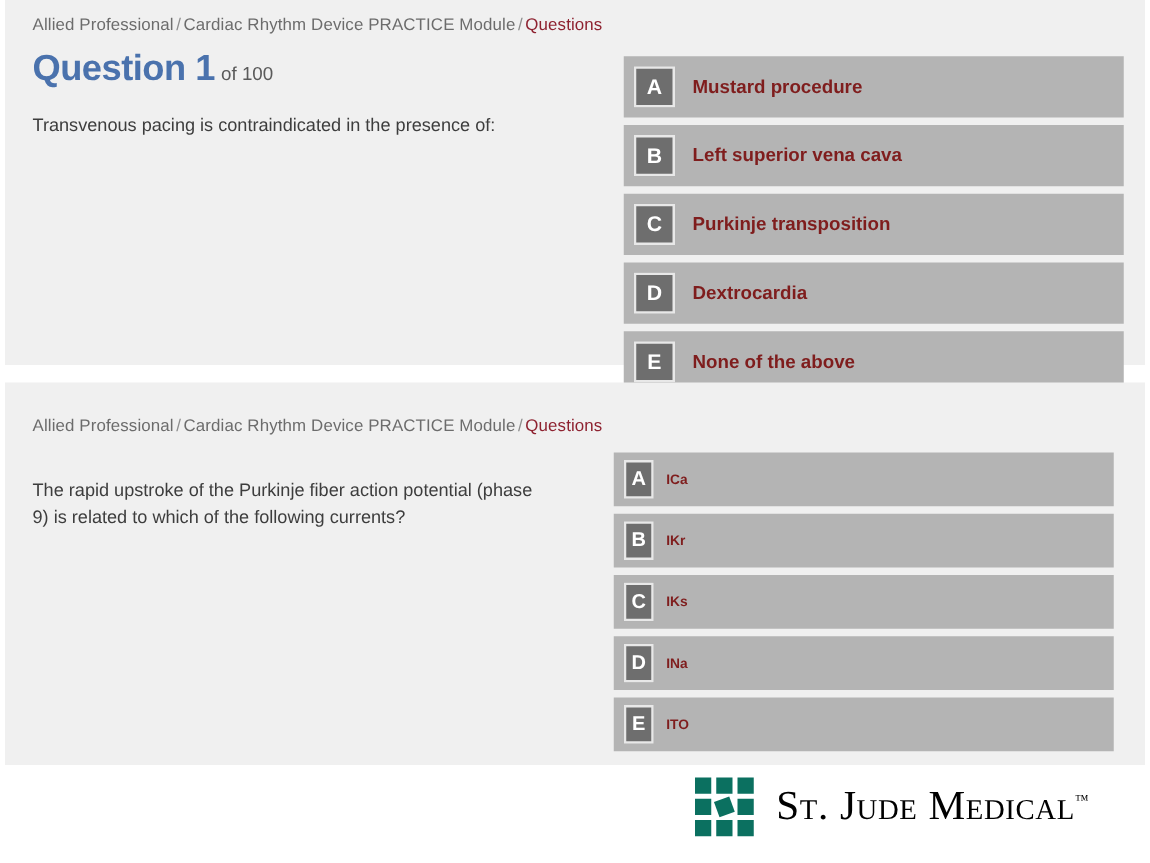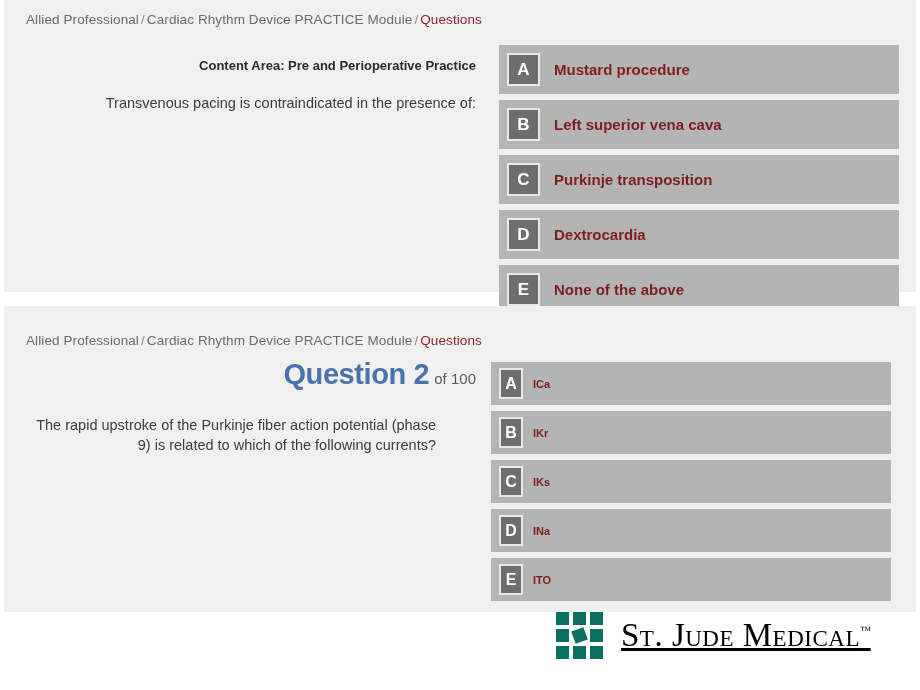"Allied Professional / Cardiac Rhythm" .panel-inner { text-align: right -> none }
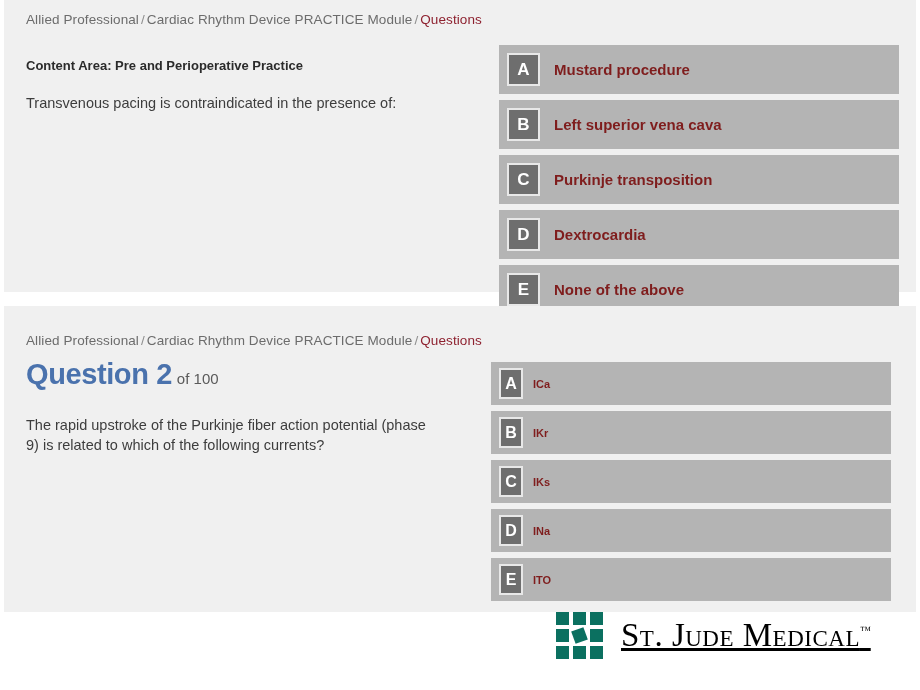"Question 1 of 100" h1.qtitle { html: none -> <h1><span>Question 1</span><span>of 100</span></h1> }
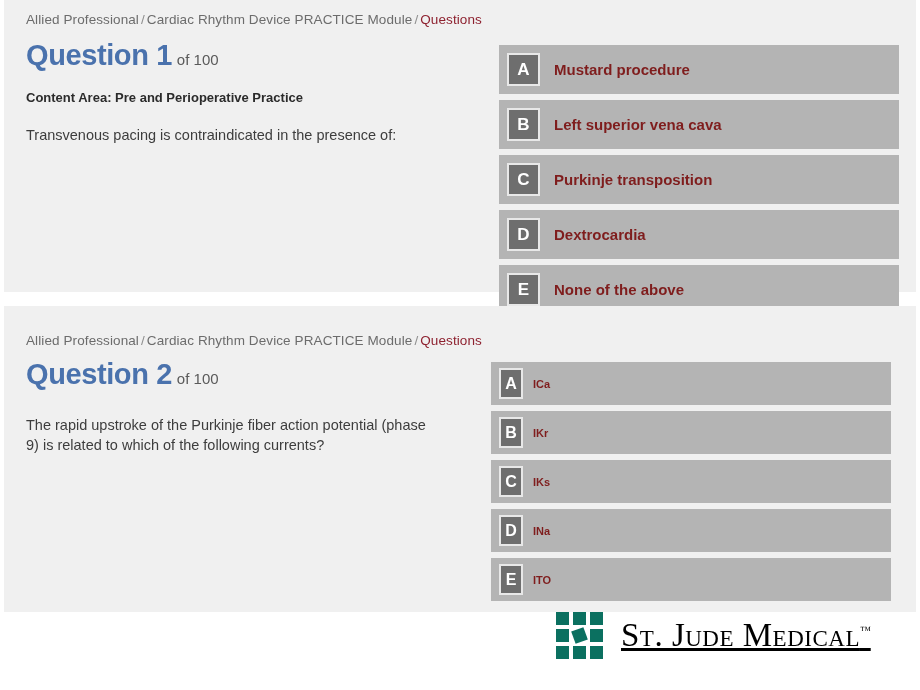"Content Area: Pre and Perioperative" p.content-area { html: <p>Content Area: Pre and Perioperative Practice</p> -> none }
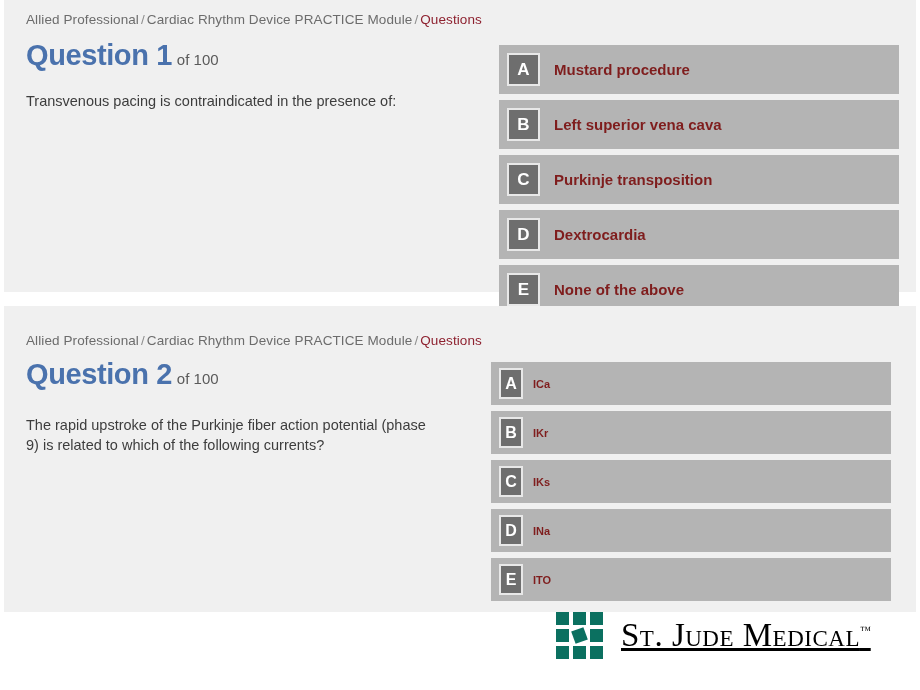"Question 2 of 100" h1.qtitle { html: <h1><span>Question 2</span><span>of 100</span></h1> -> none }
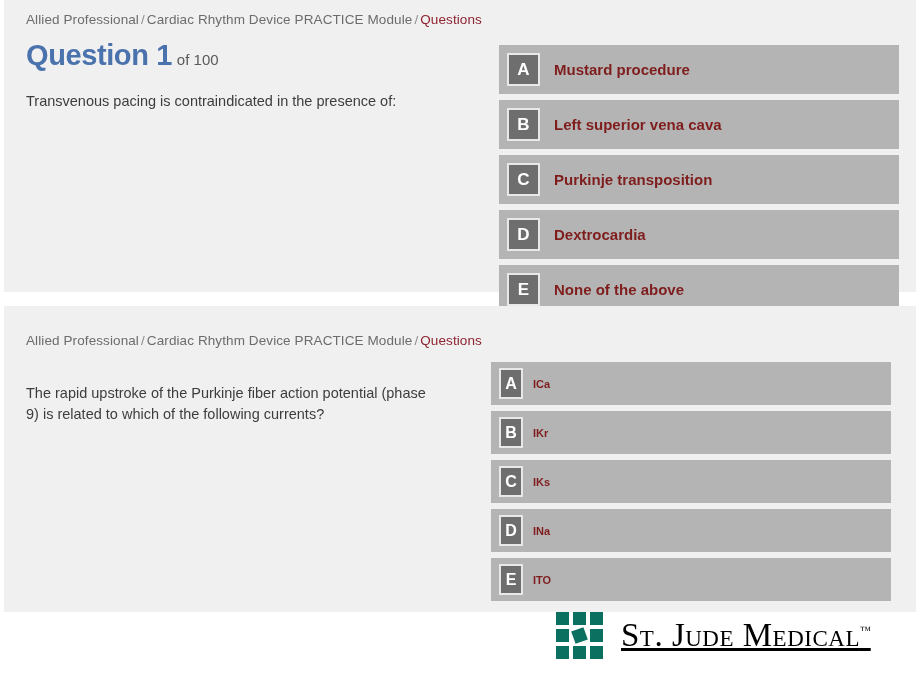"St. Jude Medical™" .logo { text-decoration: underline -> none; top: 0 -> 10px }
